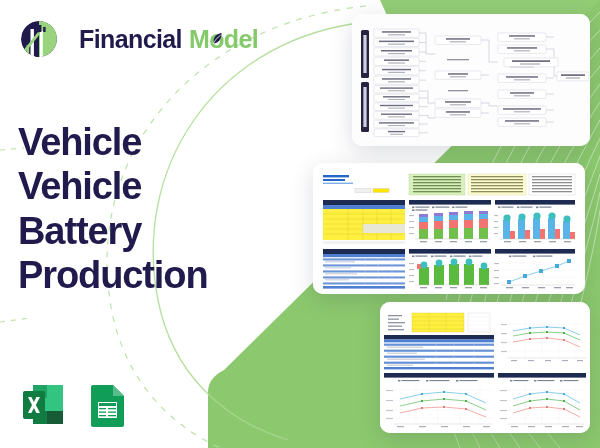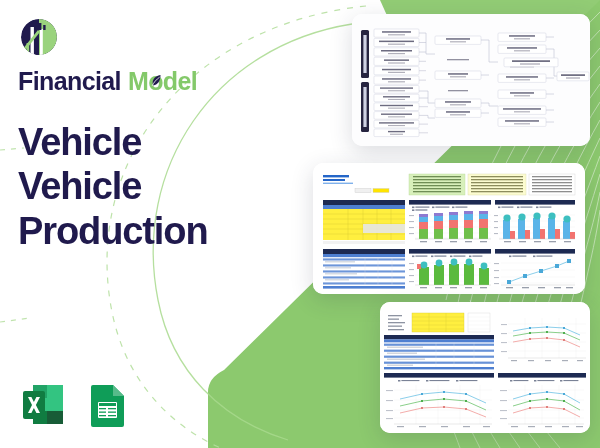"Financial" .brand { align-items: none -> center; flex-direction: column -> none; gap: 9px -> 19px }
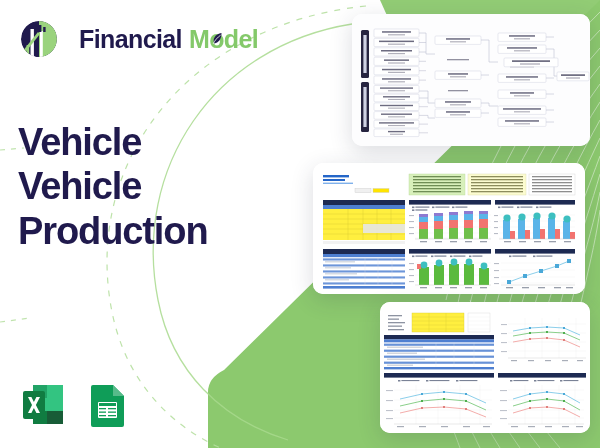"Battery" span.hl-line { html: none -> <span>Battery</span> }
